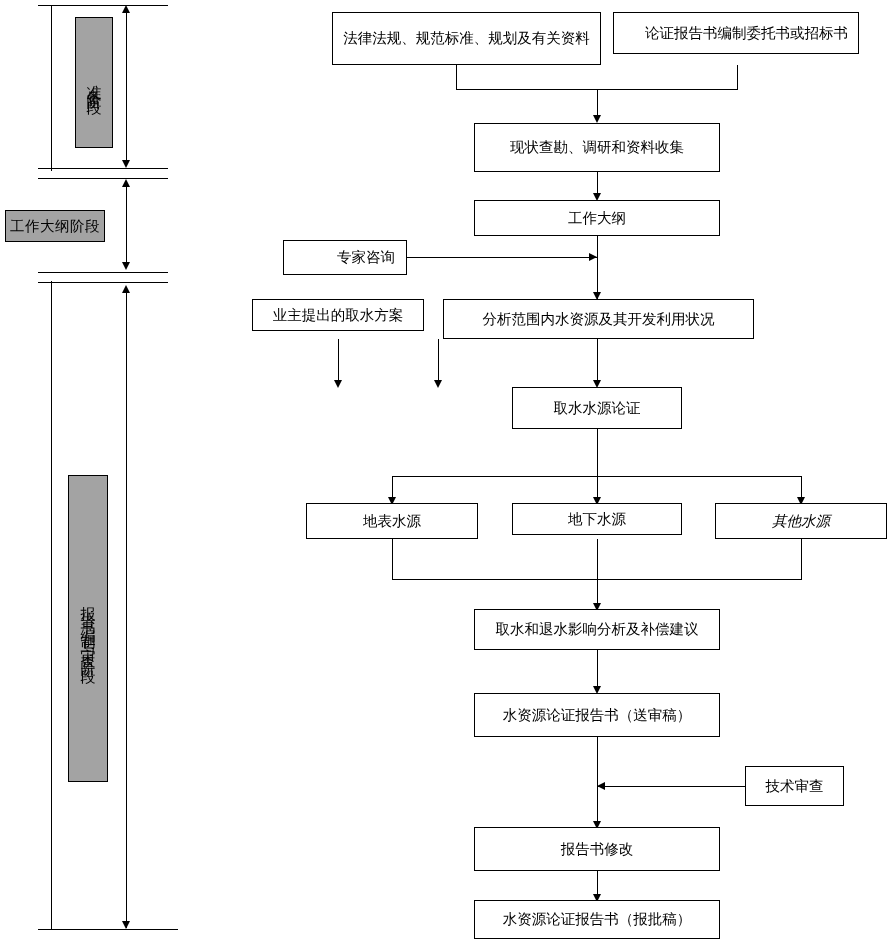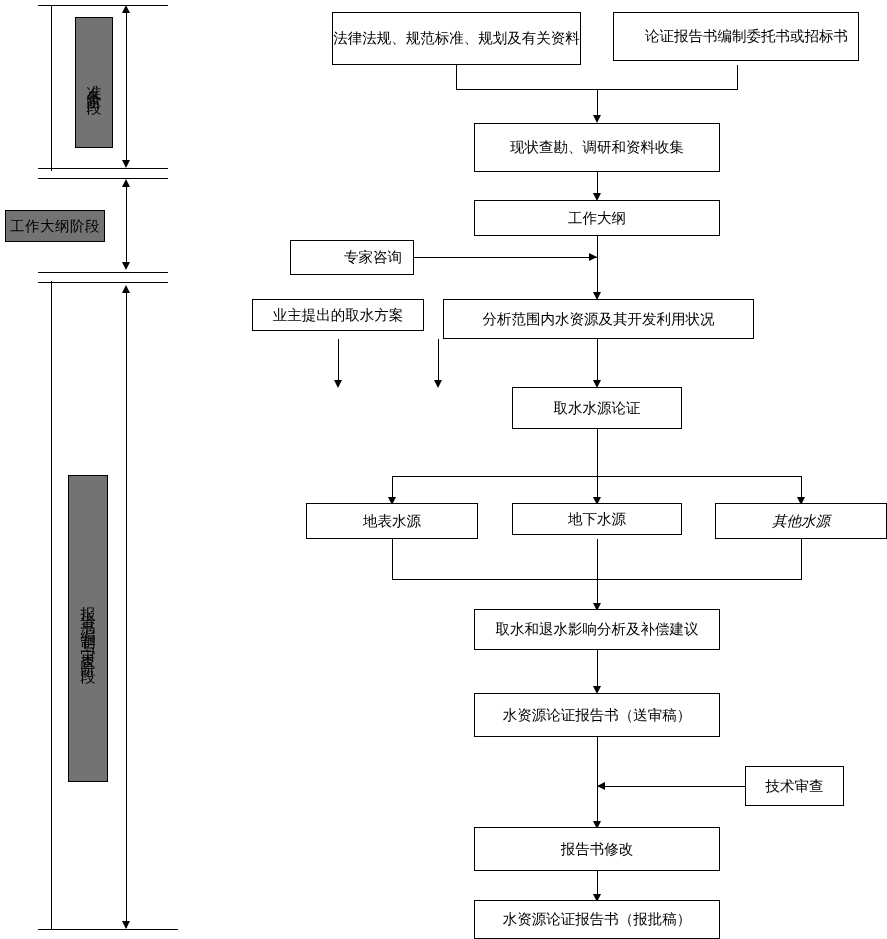"法律法规、规范标准、规划及有关资料" div.box { width: 249px -> 269px }
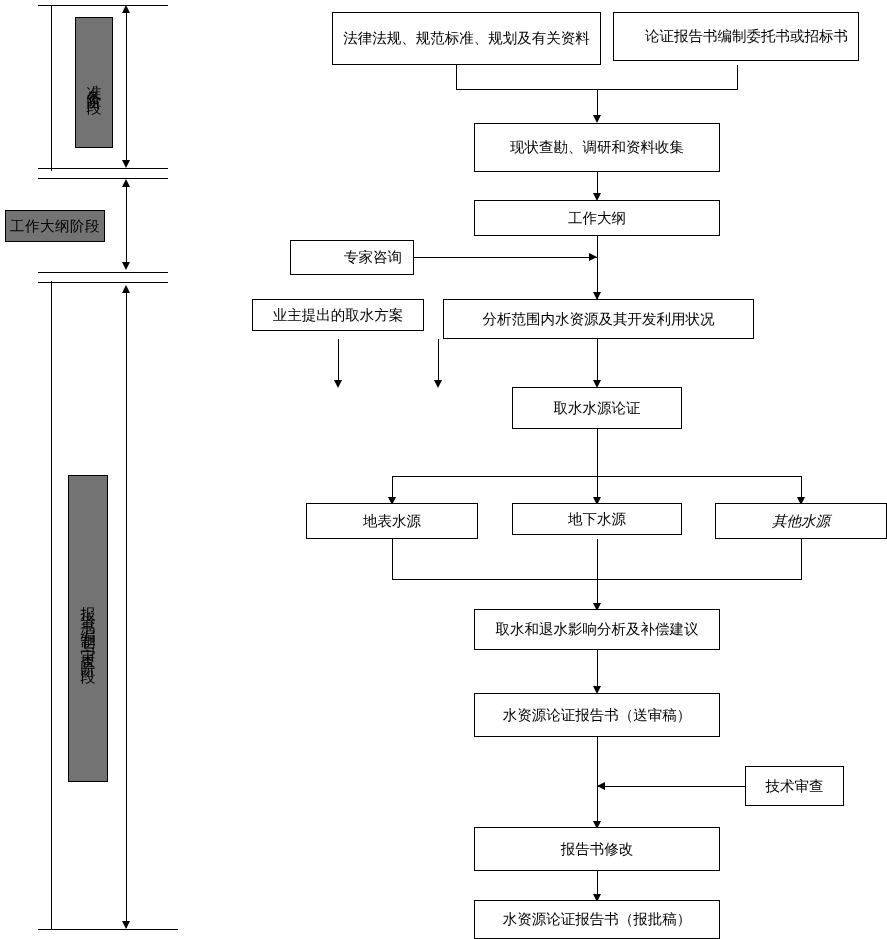"论证报告书编制委托书或招标书" div.box { height: 49px -> 42px }
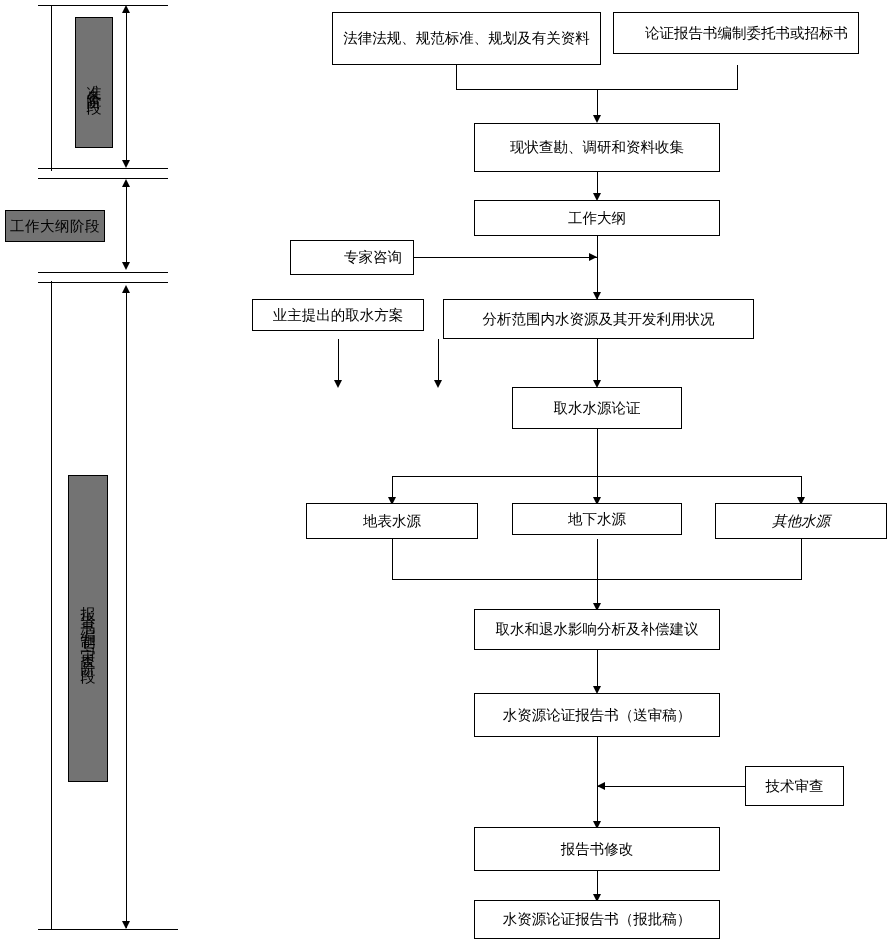"工作大纲阶段" .vbox { background: #737373 -> #a3a3a3 }
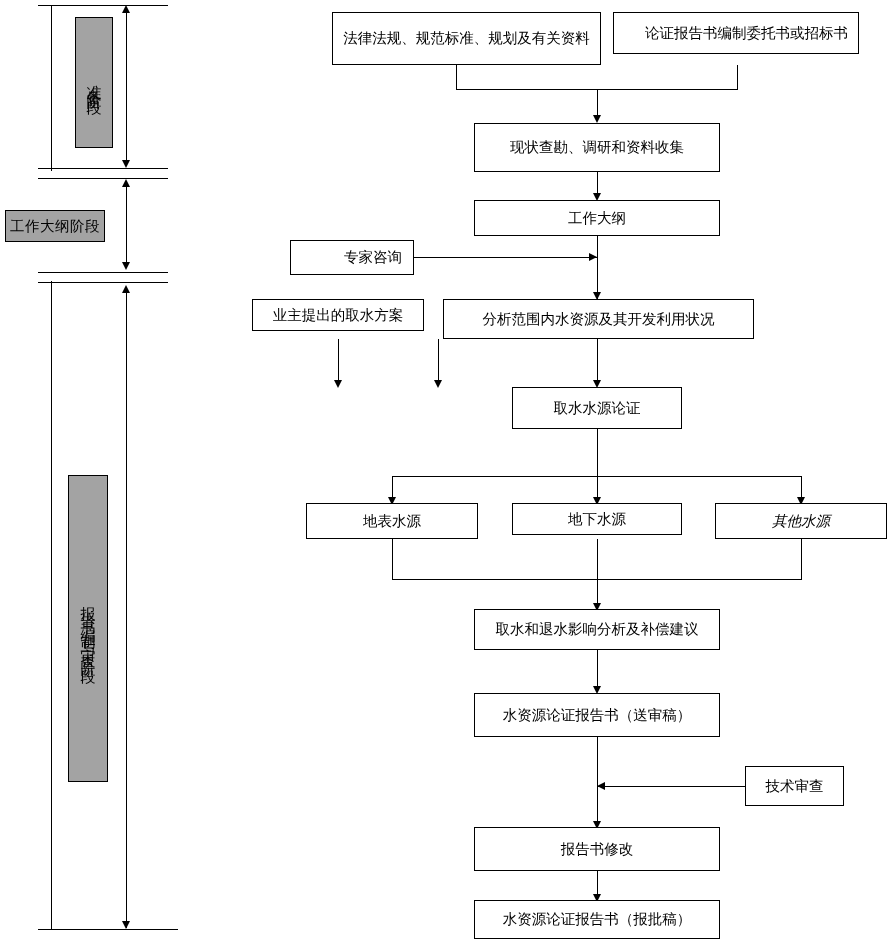"专家咨询" div.box { left: 290px -> 283px }
